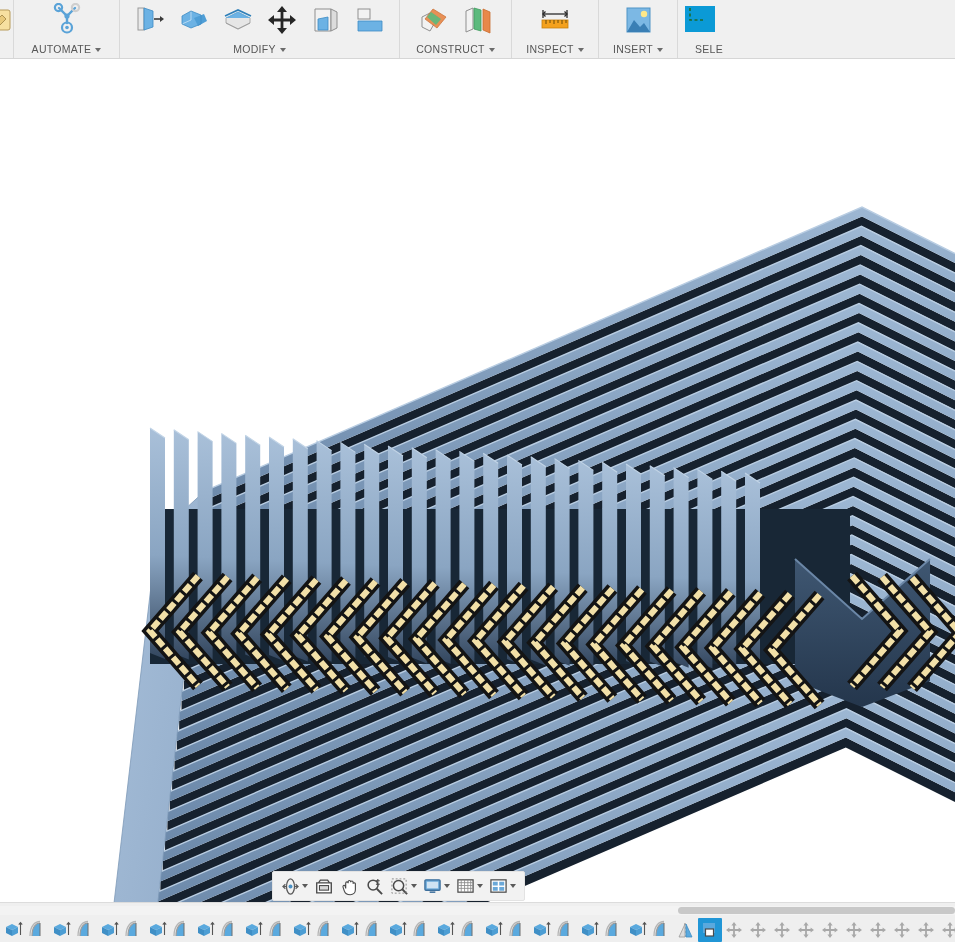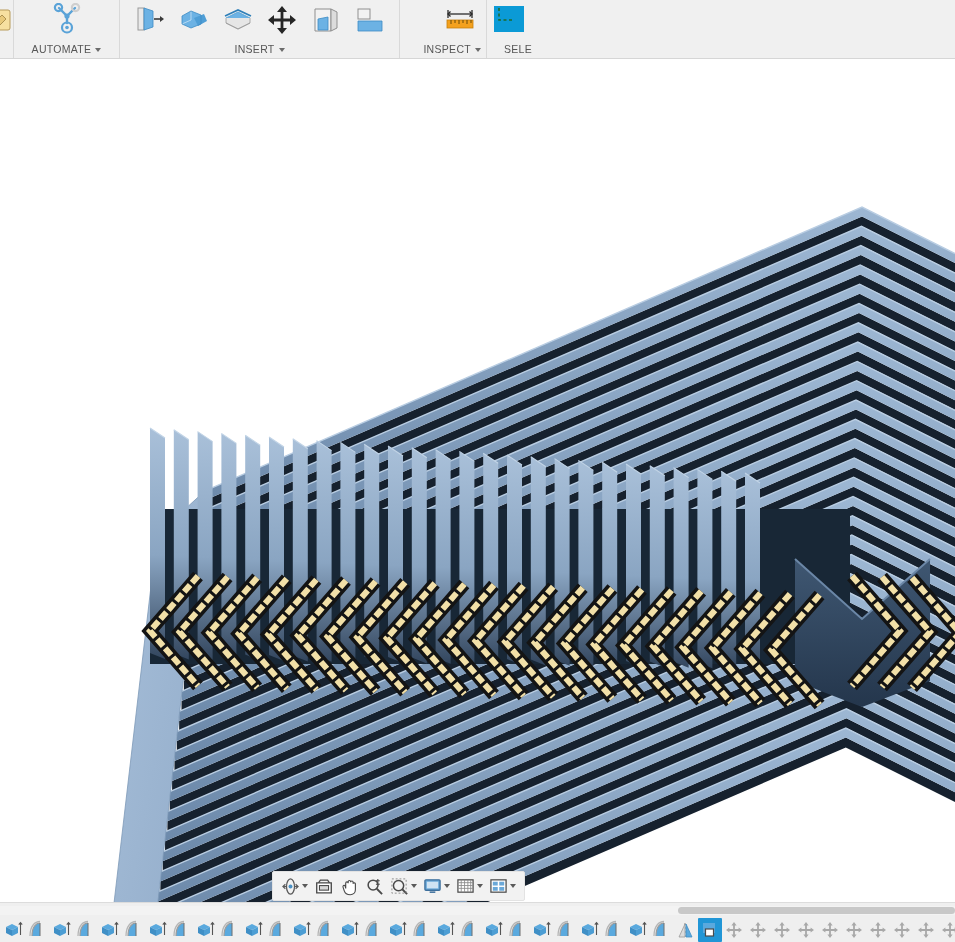"INSERT" span { text: INSERT -> MODIFY }
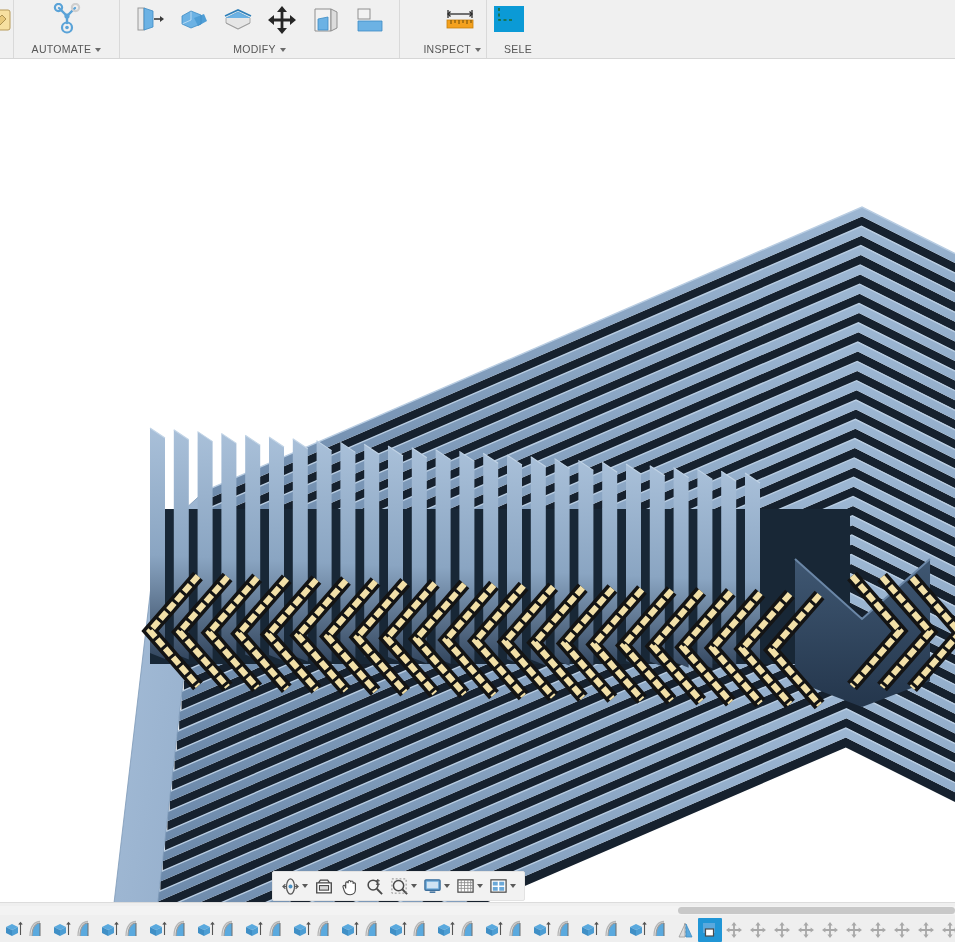"CONSTRUCT" div.tb-group { html: none -> <div> <div> <div> <svg> <path></path> <path></path> <path></path> </svg> </div> <div> <svg> <path></path> <path></path> <path></path> </svg> </div> </div> <div> <span>CONSTRUCT</span> <span></span> </div> </div> }
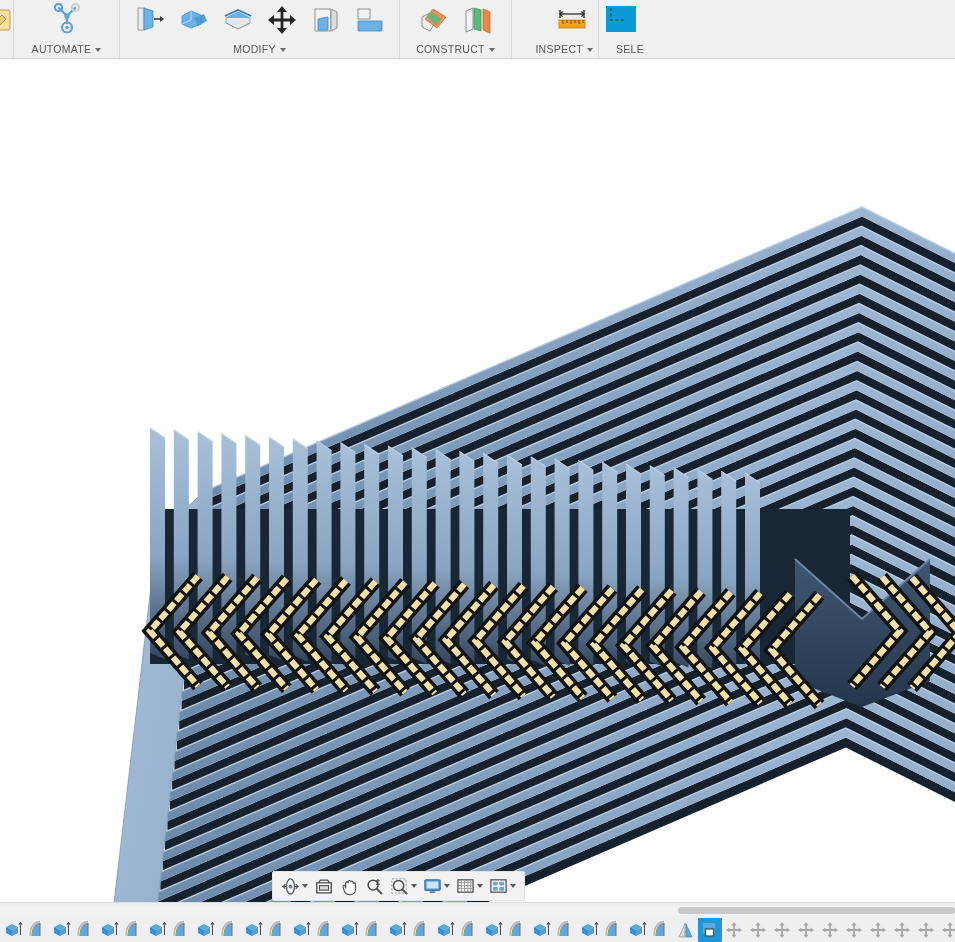"INSPECT" div.tb-group { align-items: flex-end -> none }
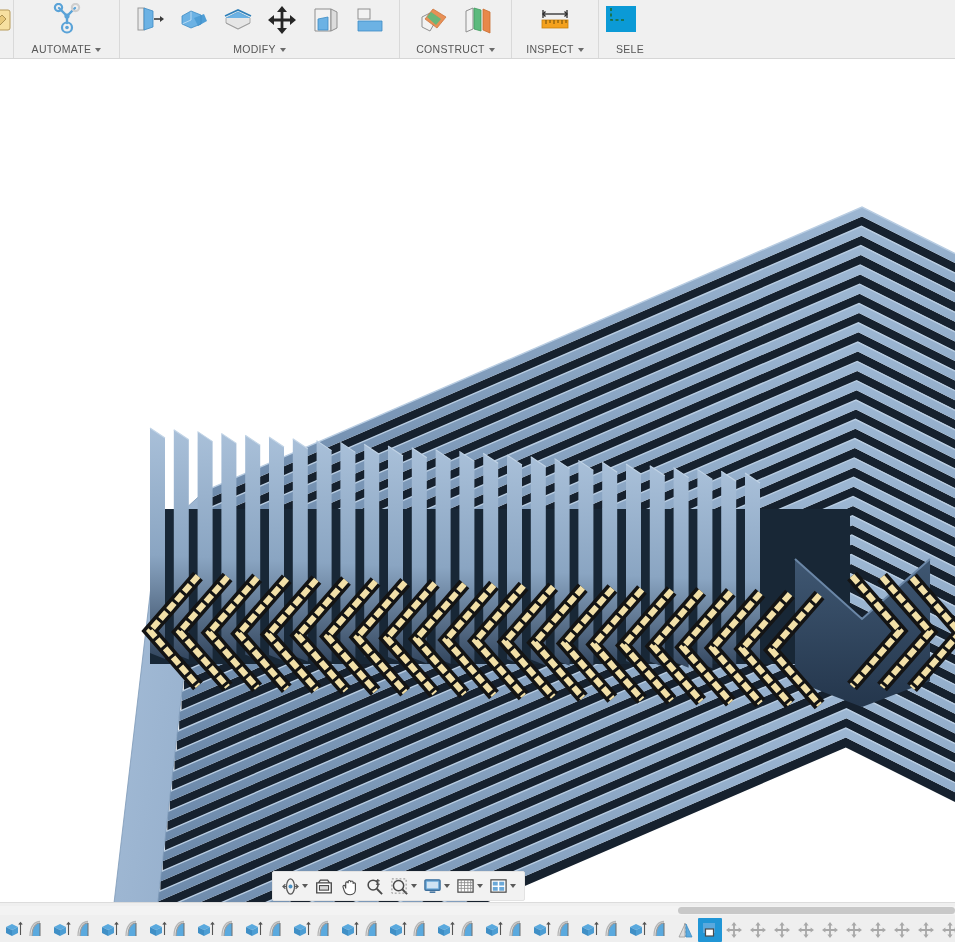"INSERT" div.tb-group { html: none -> <div> <div> <div> <svg> <rect></rect> <circle></circle> <path></path> </svg> </div> </div> <div> <span>INSERT</span> <span></span> </div> </div> }
